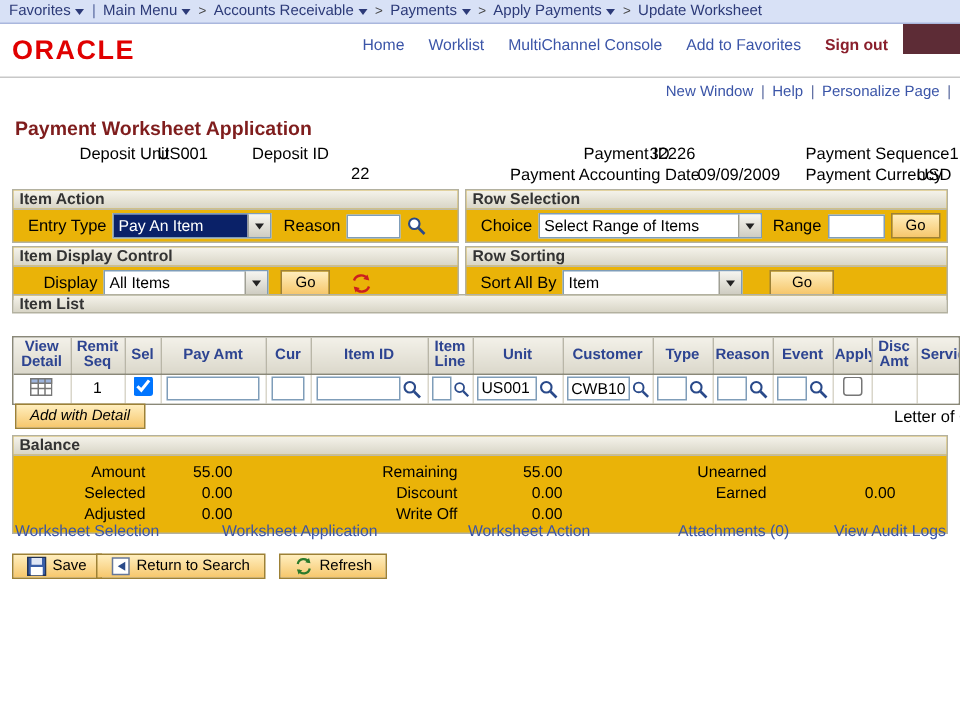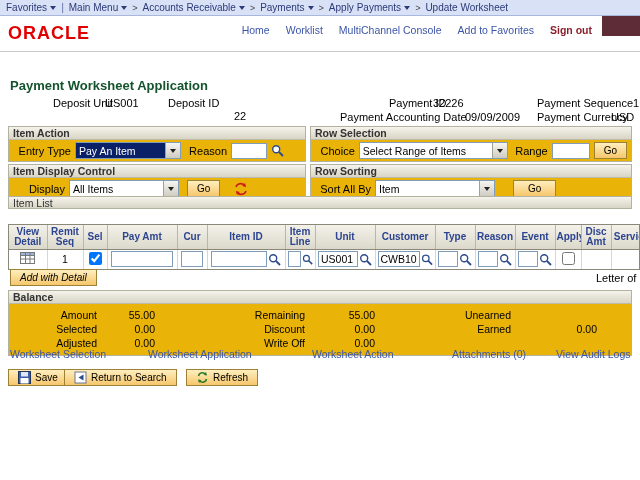"New Window" div.pagebar { html: none -> <div> <a>New Window</a> <i></i> <a>Help</a> <i></i> <a>Personalize Page</a> <i></i> </div> }
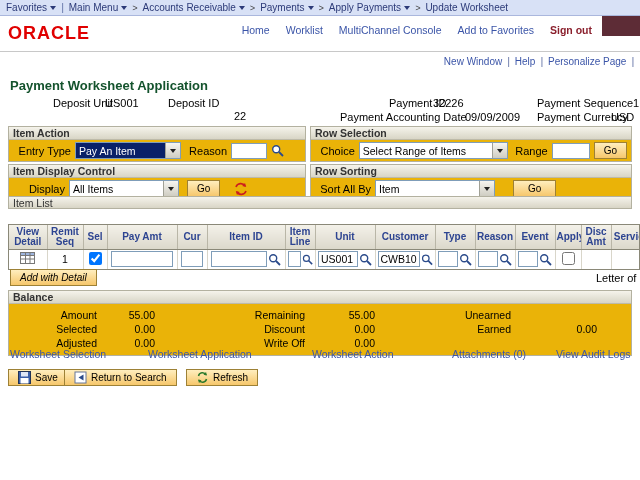"Payment Worksheet Application" .ptitle { color: #14532d -> #7f1d1d }
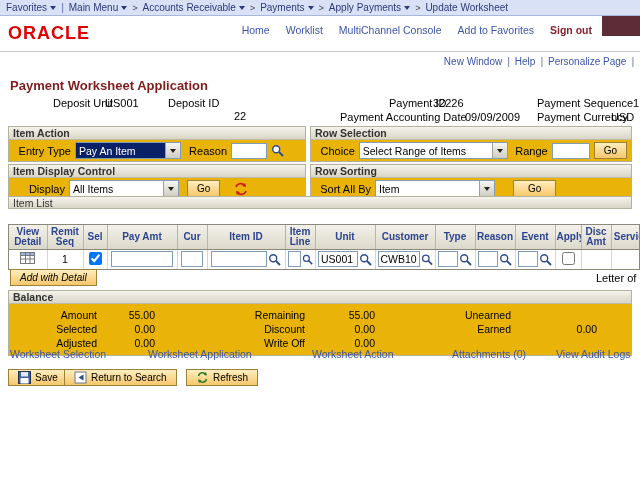"Item List" .strip { font-weight: normal -> bold }
